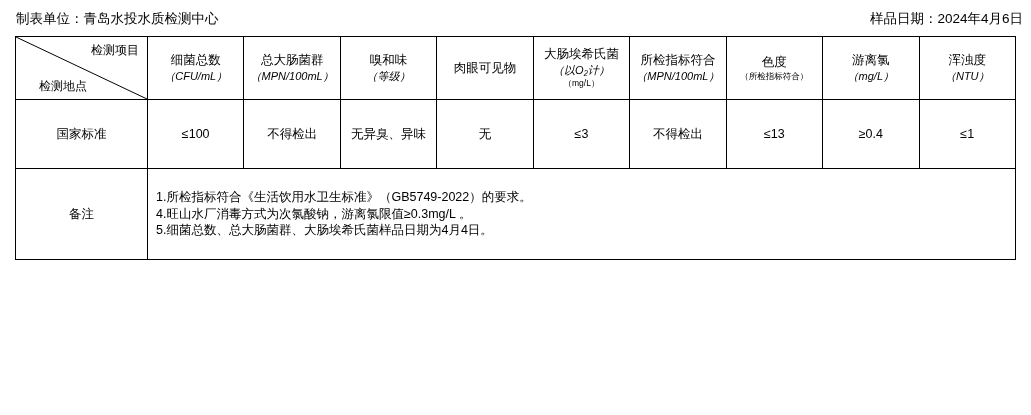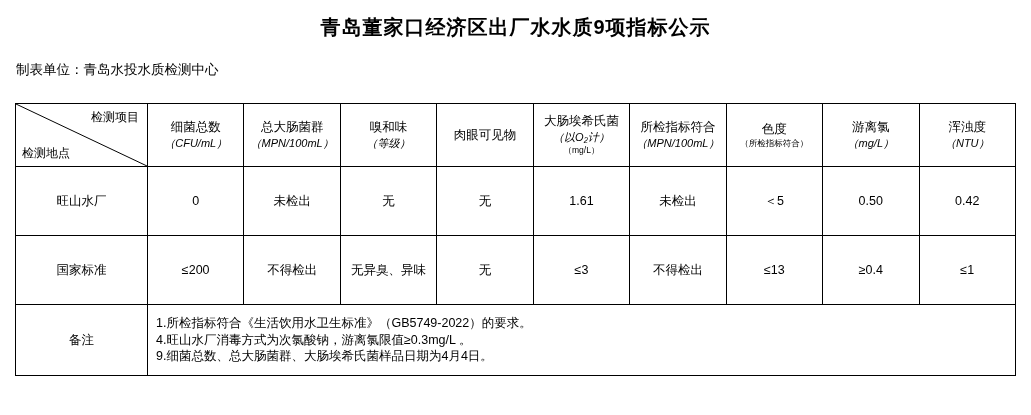"青岛董家口经济区出厂水水质9项指标公示" div.title { html: <div>青岛董家口经济区出厂水水质9项指标公示</div> -> none }
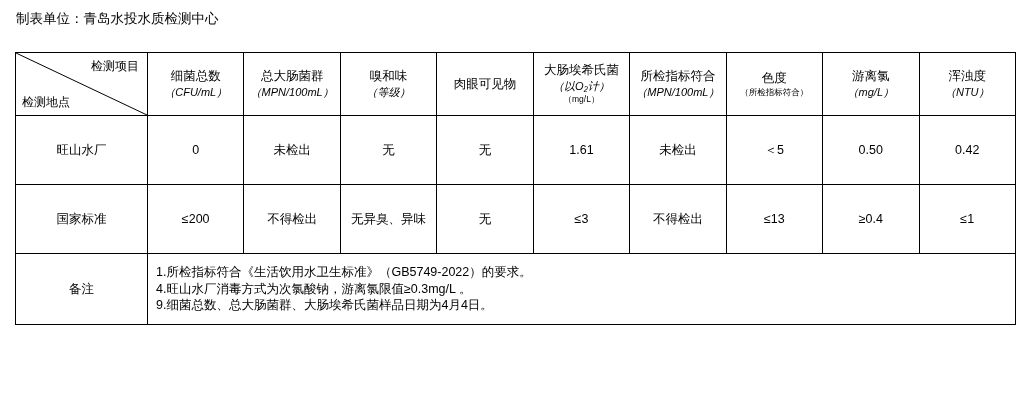"样品日期：2024年4月6日" div.meta-right { html: none -> <div>样品日期：2024年4月6日</div> }
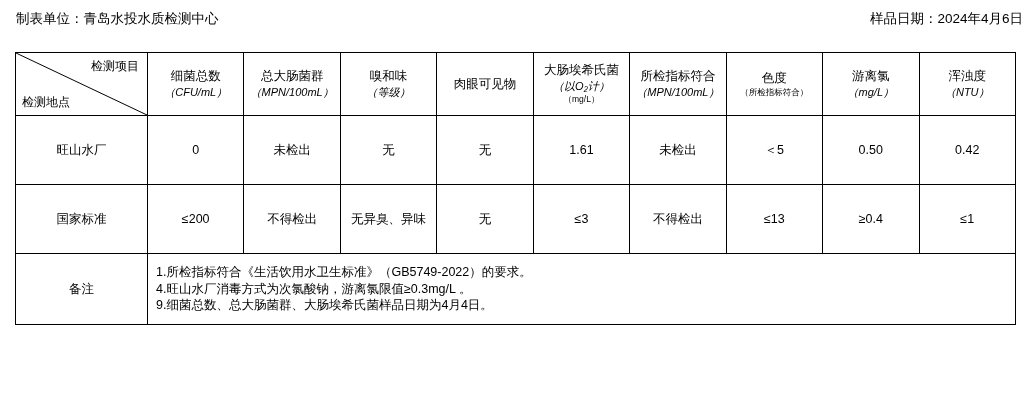"检测项目" table.report { margin: 16px auto -> 0 auto }
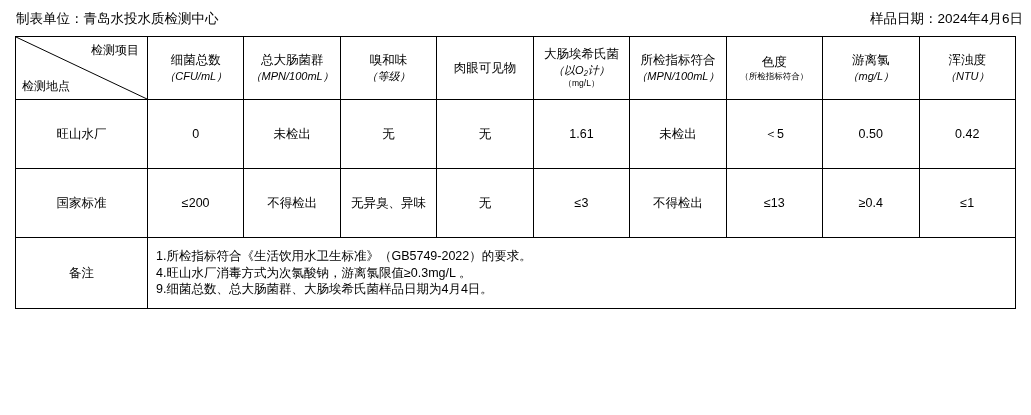"检测地点" .corner .lbl-place { left: 6px -> 23px }
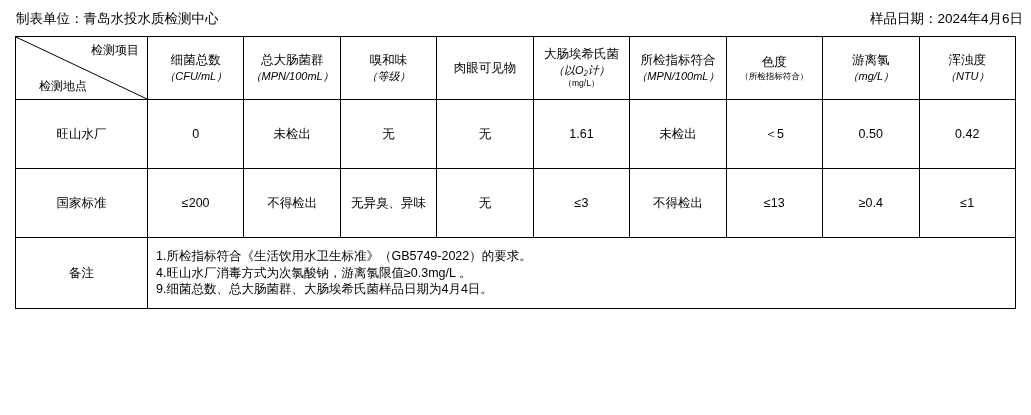"旺山水厂" tr.data-row { html: <tr> <td>旺山水厂</td> <td>0</td> <td>未检出</td> <td>无</td> <td>无</td> <td>1.61</td> <td>未检出</td> <td>＜5</td> <td>0.50</td> <td>0.42</td> </tr> -> none }
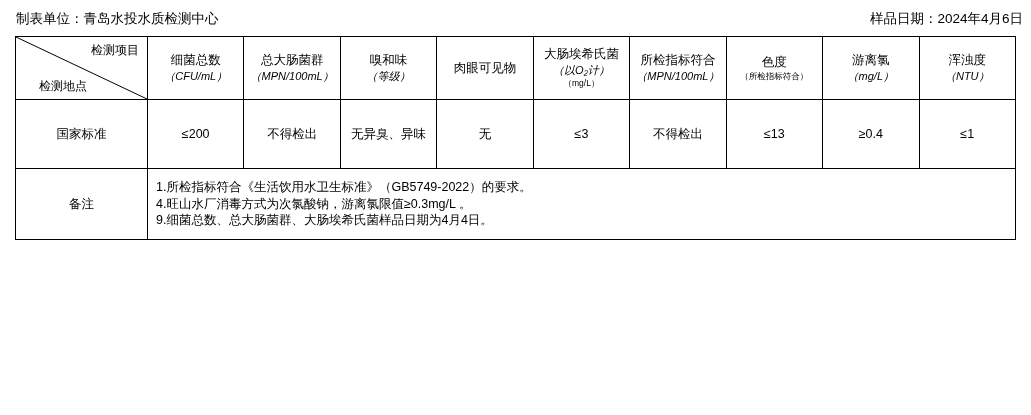"≤200" td { text: 200 -> 100 }
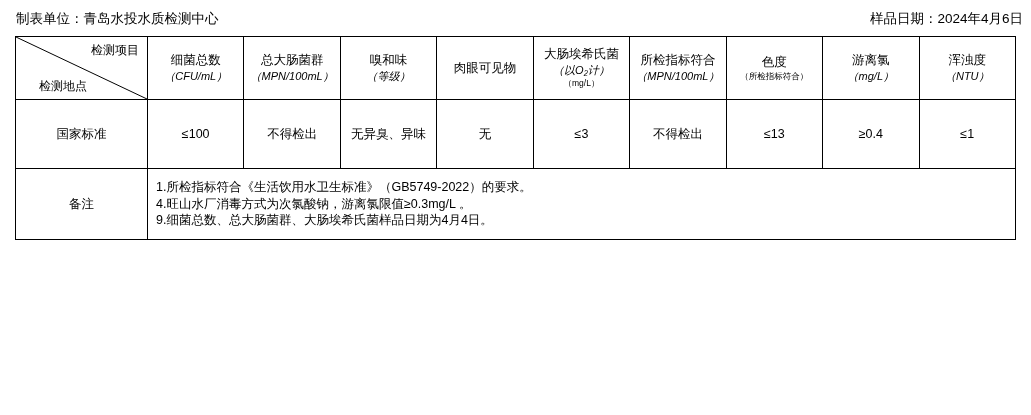"1.所检指标符合《生活饮用水卫生标准》（GB5749-2022）的要求。" .notes-cell { padding: 6px 8px !important -> 16px 8px !important }
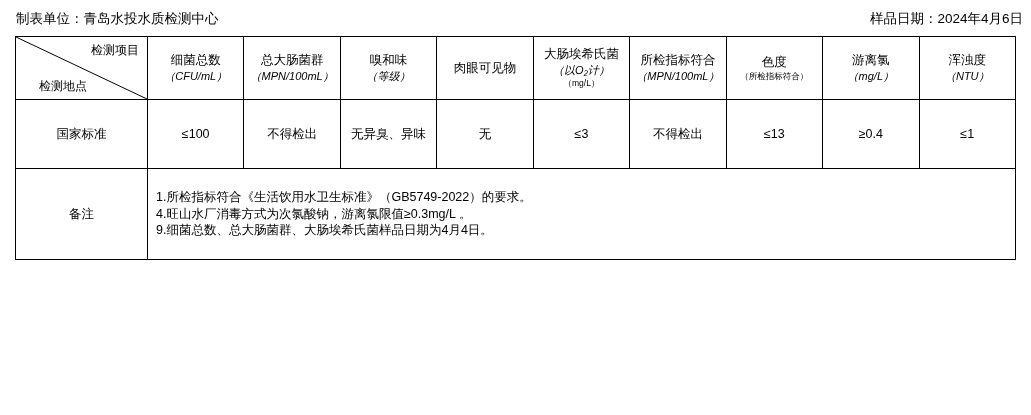"9.细菌总数、总大肠菌群、大肠埃希氏菌样品日期为4月4日。" div { text: 9 -> 5 }
